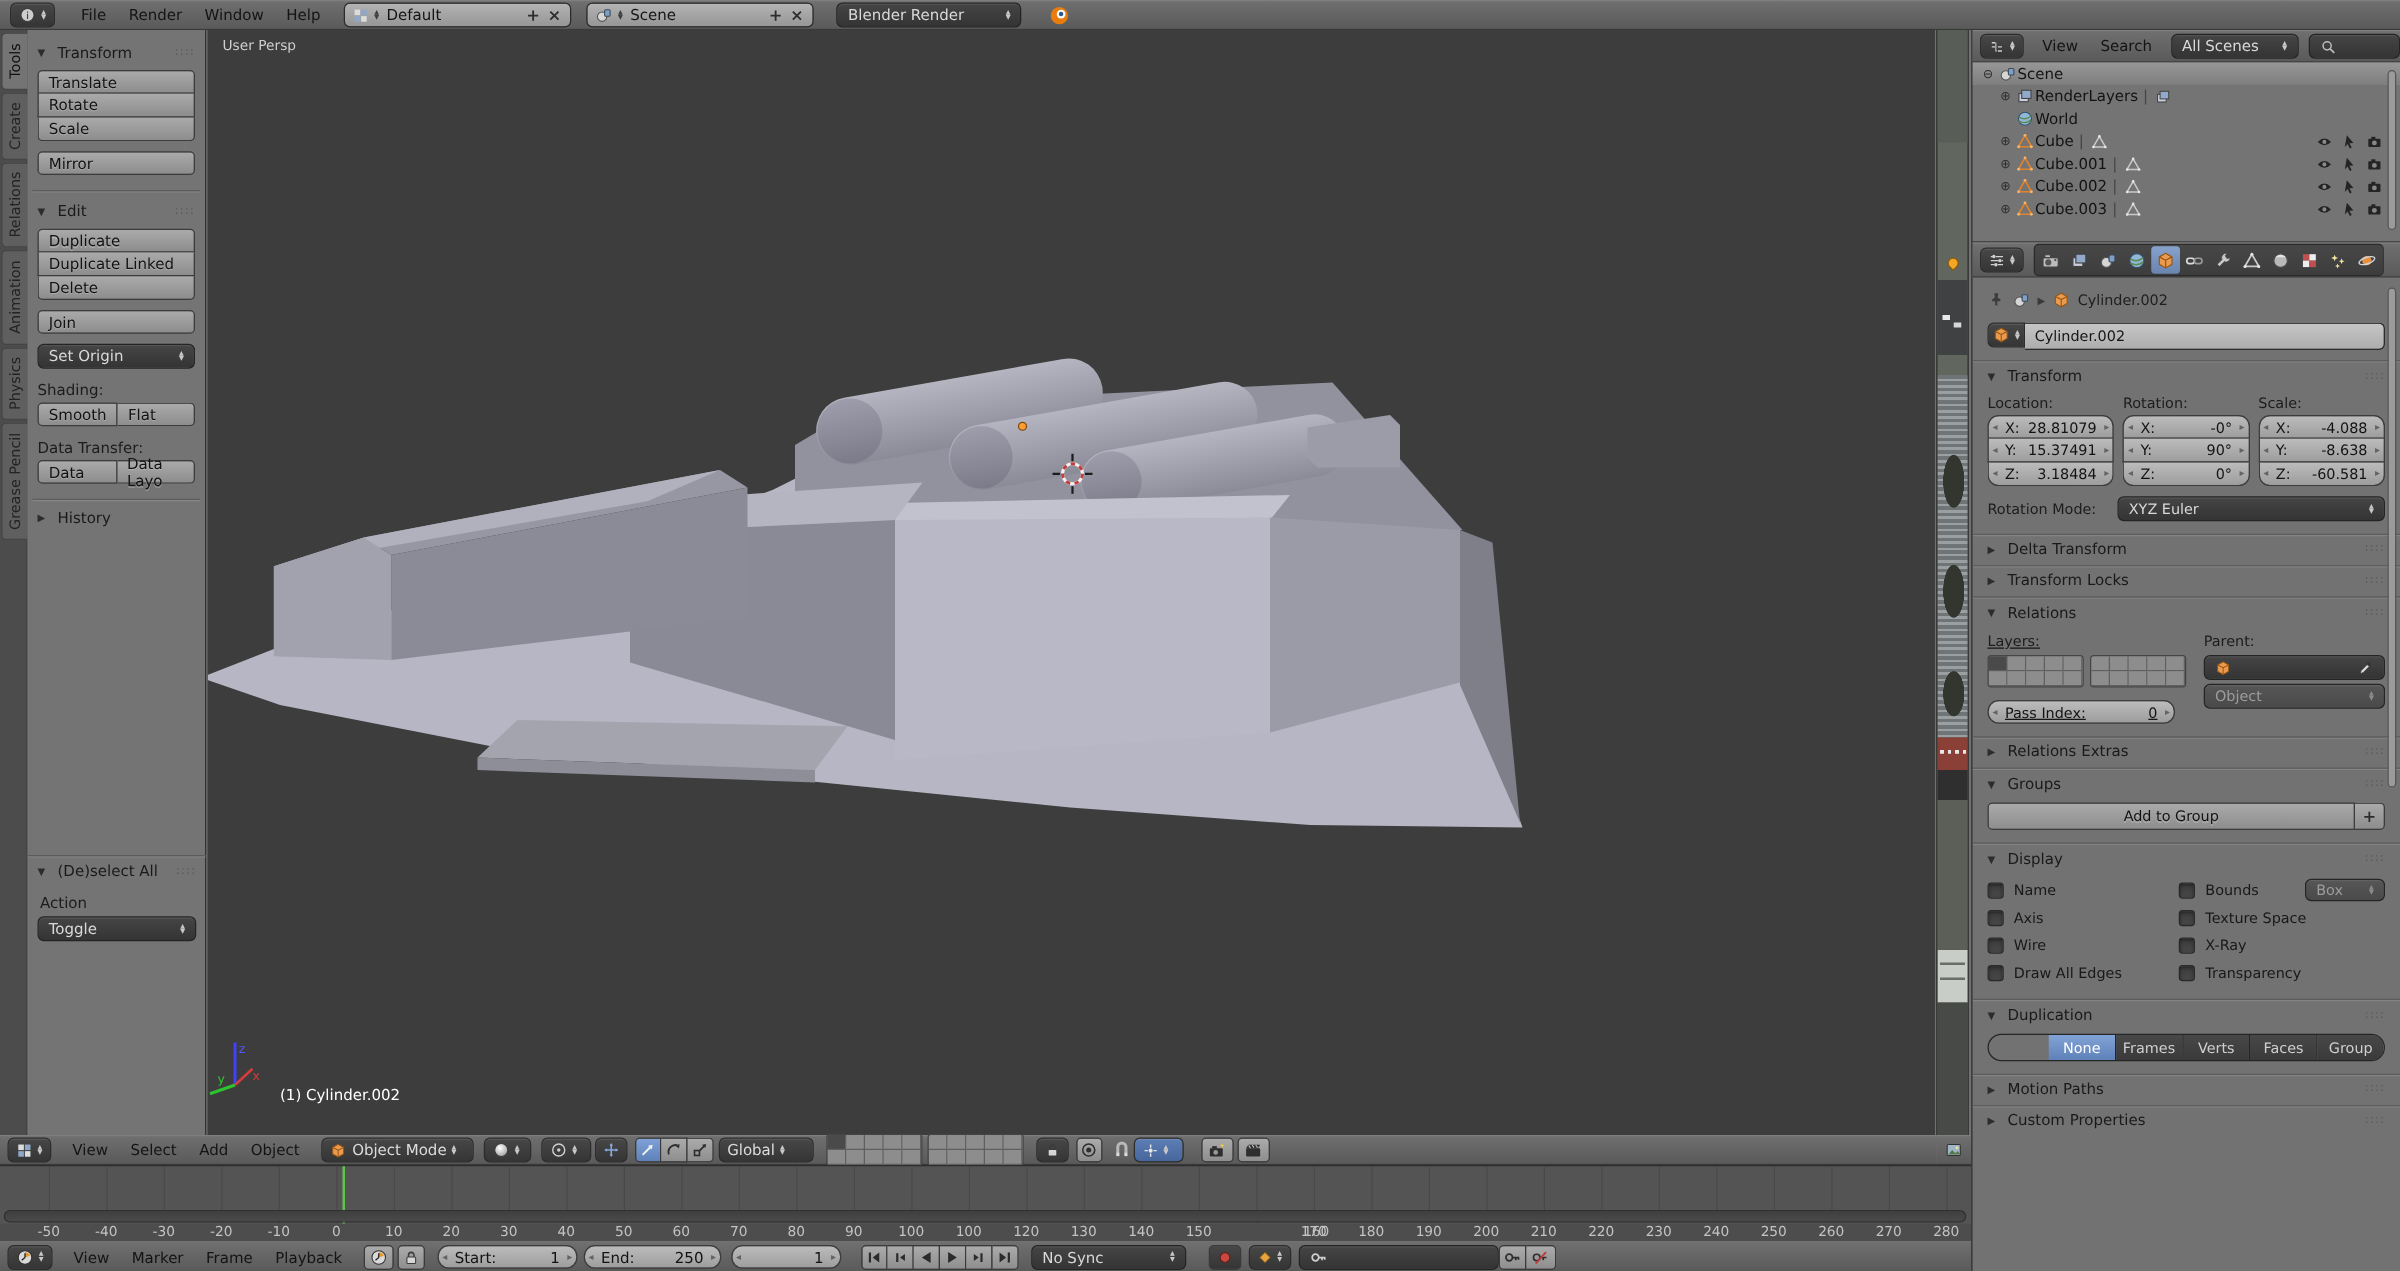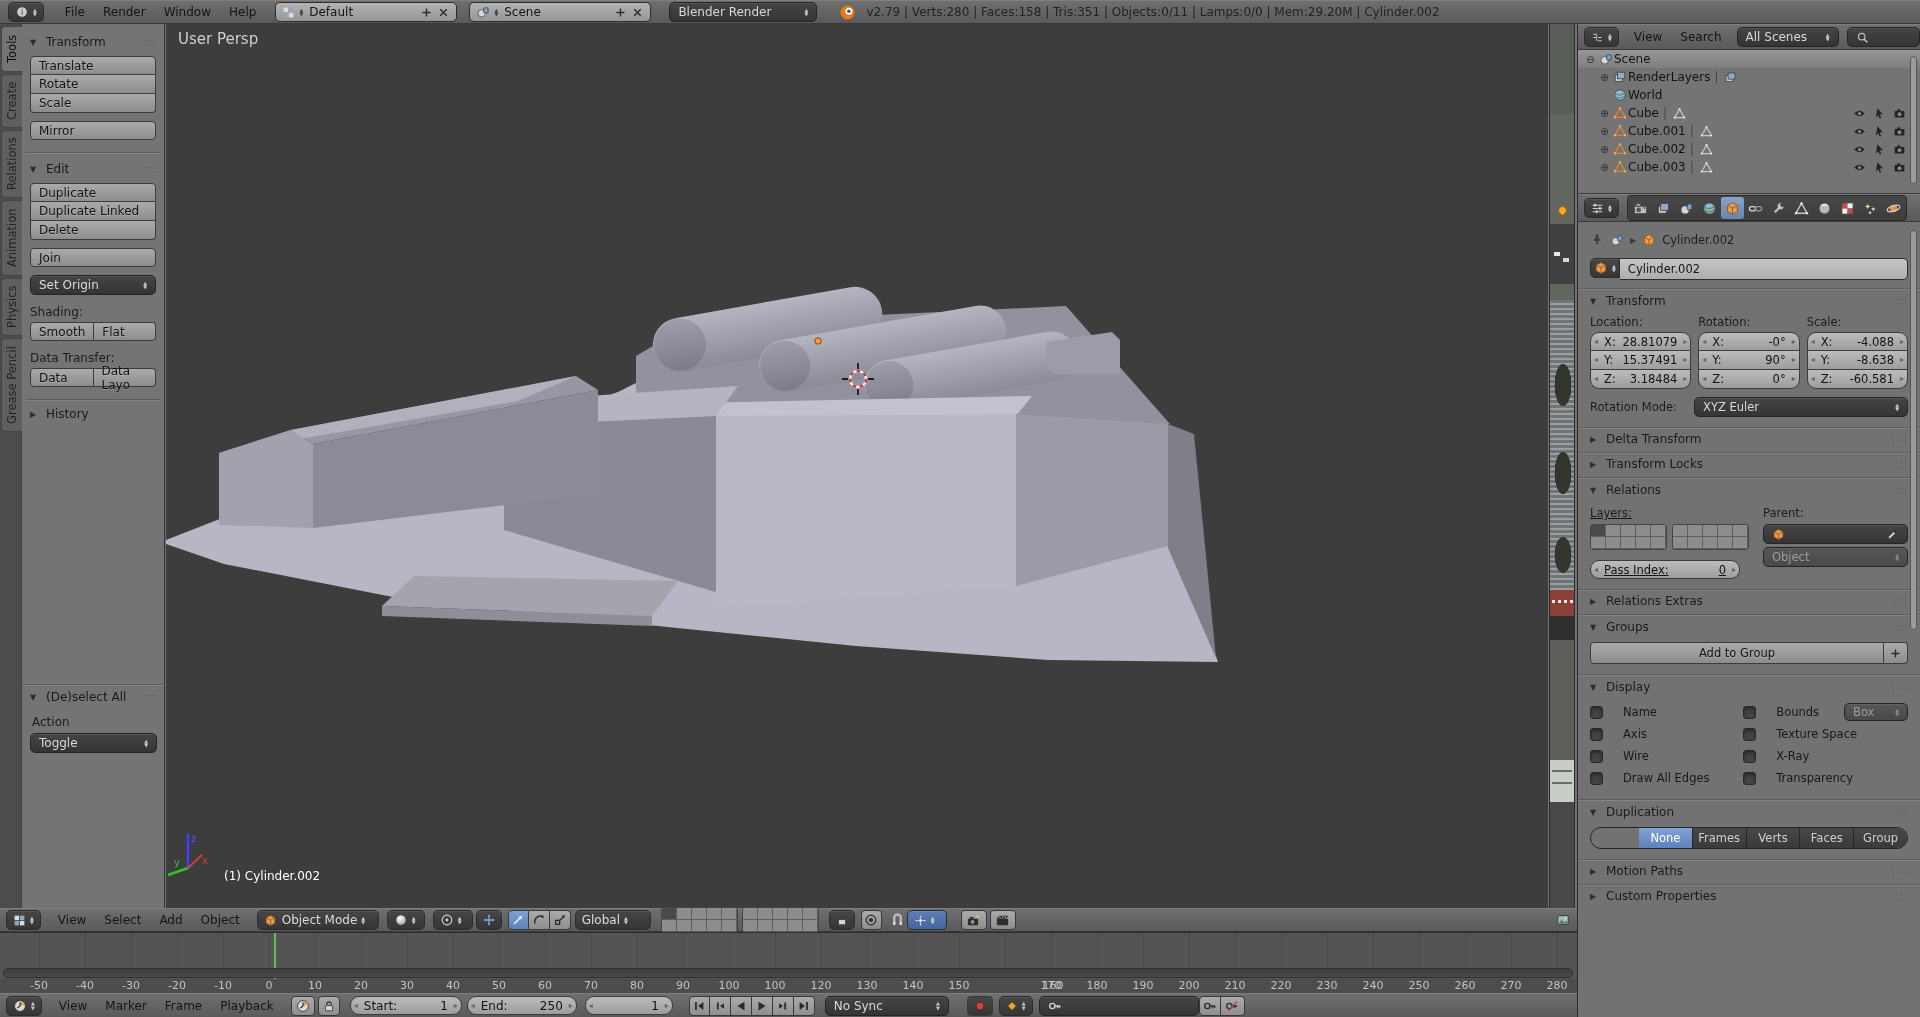"v2.79 | Verts:280 | Faces:158" span { html: <span>v2.79 | Verts:280 | Faces:158 | Tris:351 | Objects:0/11 | Lamps:0/0 | Mem:29.20M | Cylinder.002</span> -> none }
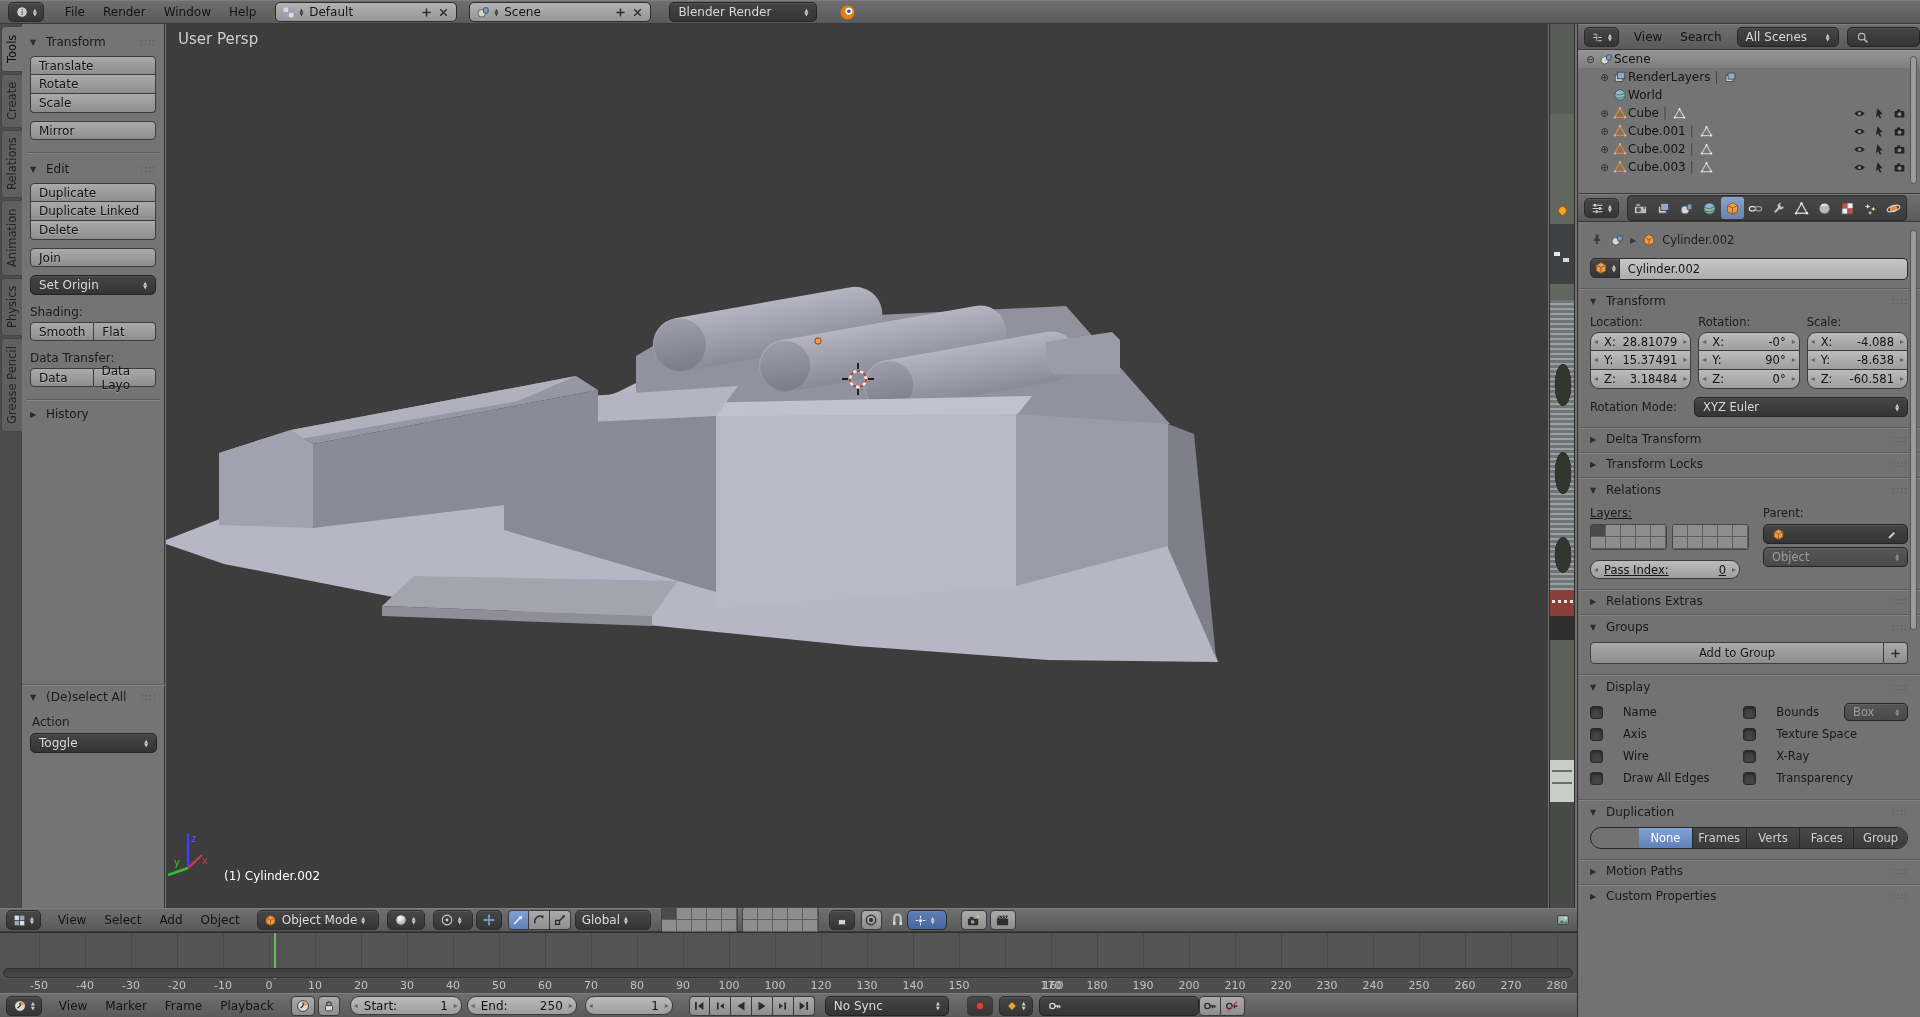"User Persp" div.abs { font-size: 15px -> 11px }
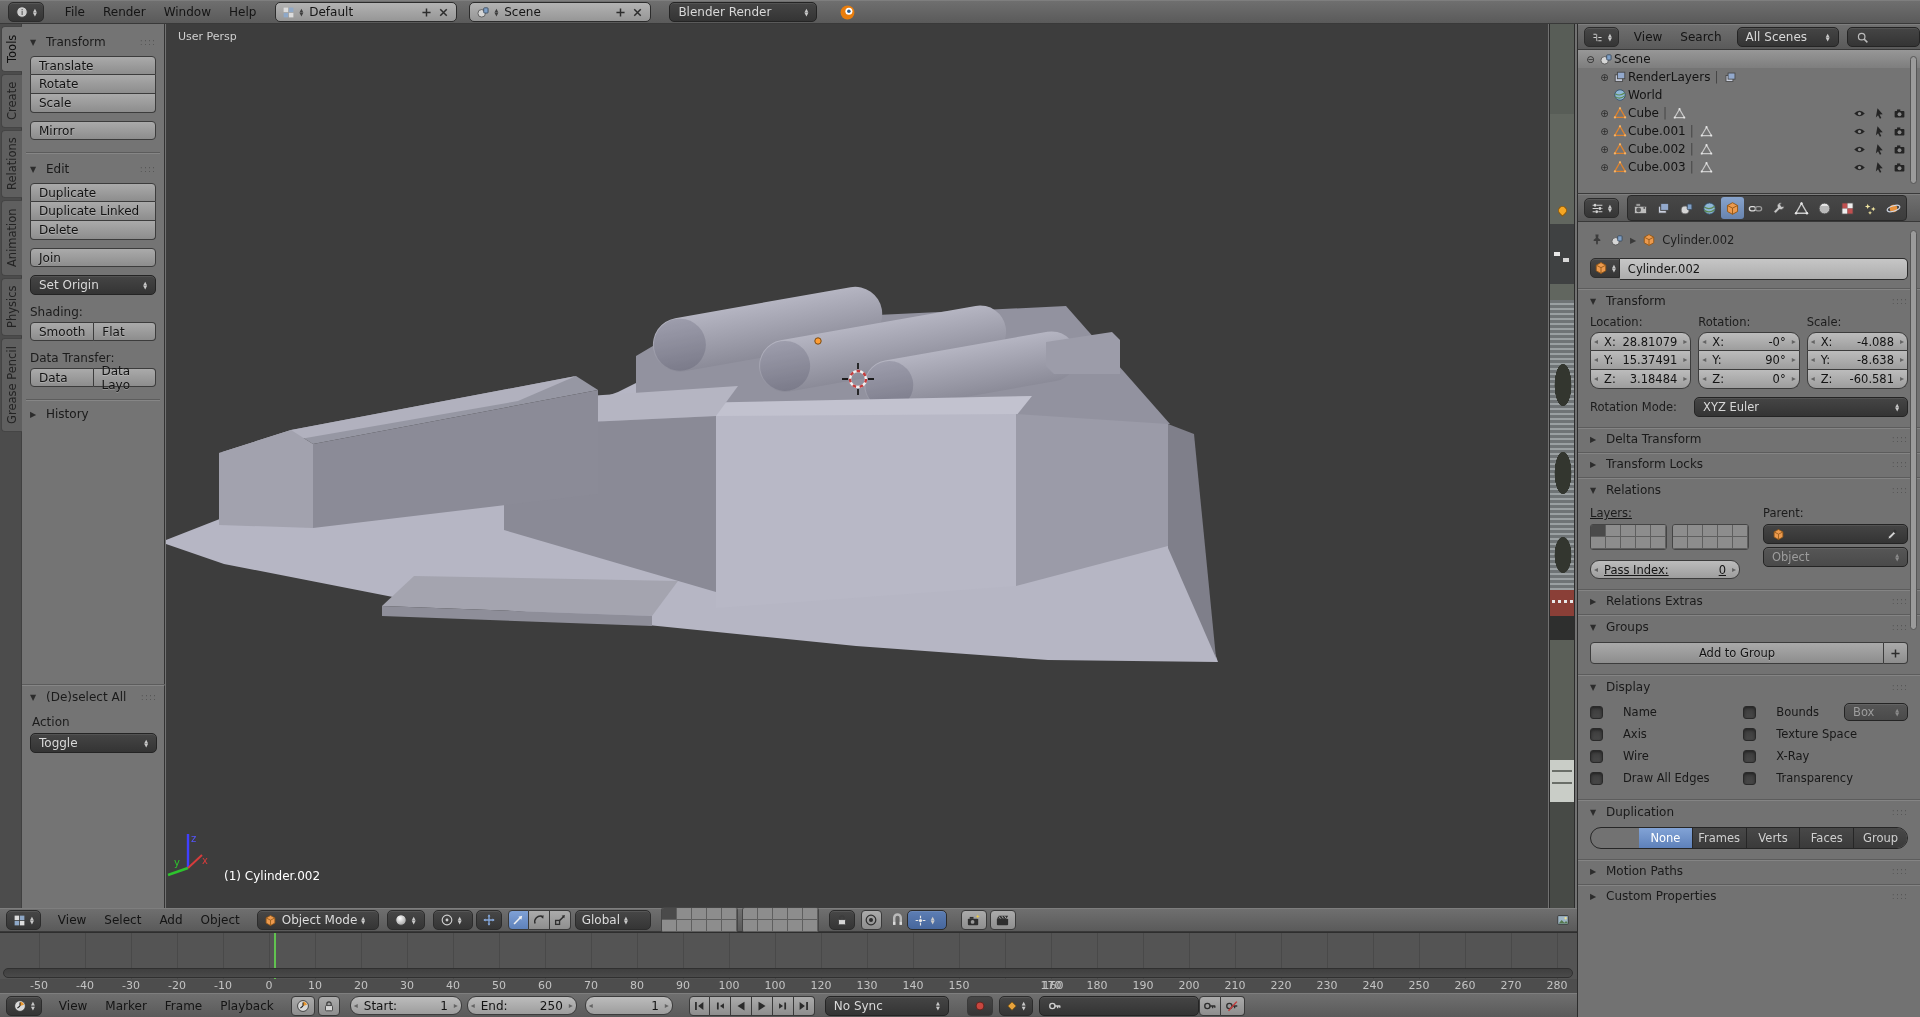"Name" .cbrow { gap: 20px -> 8px }
